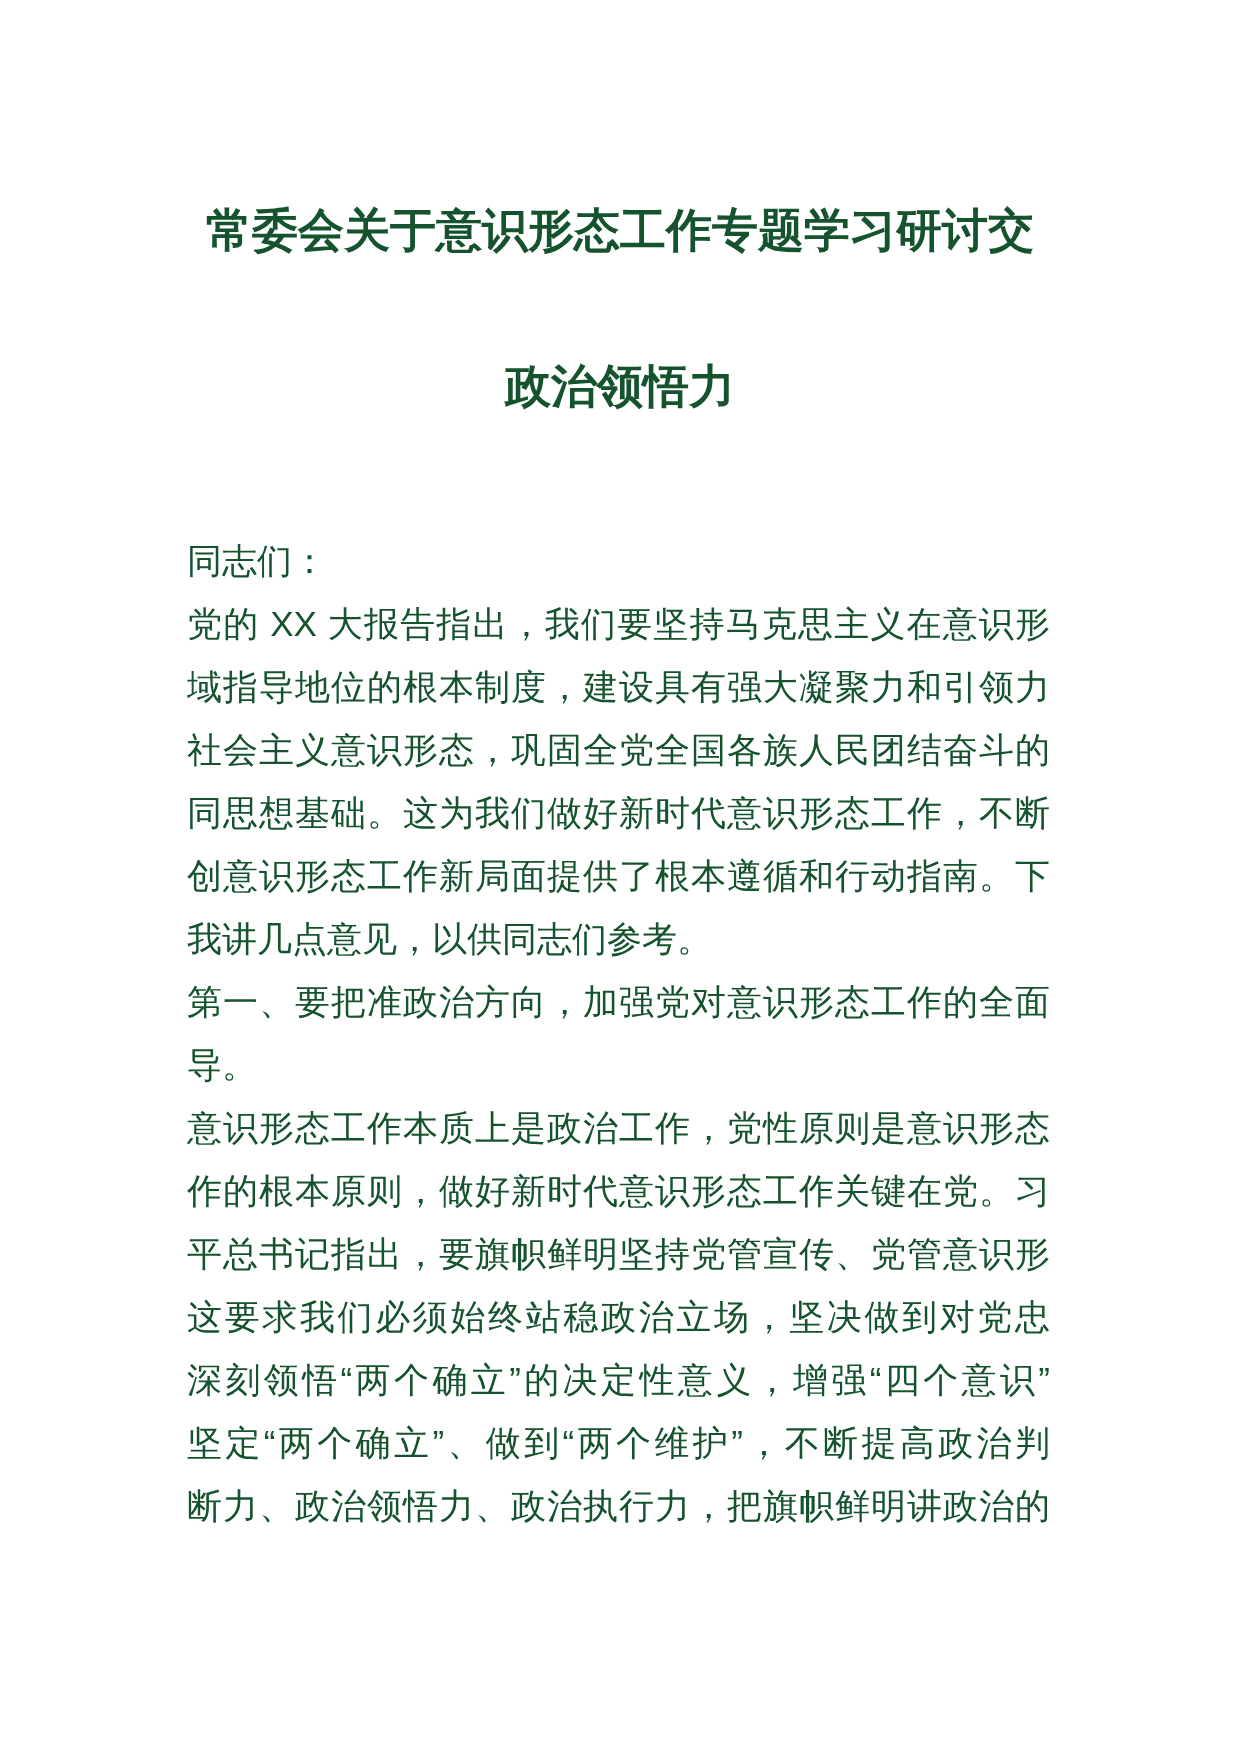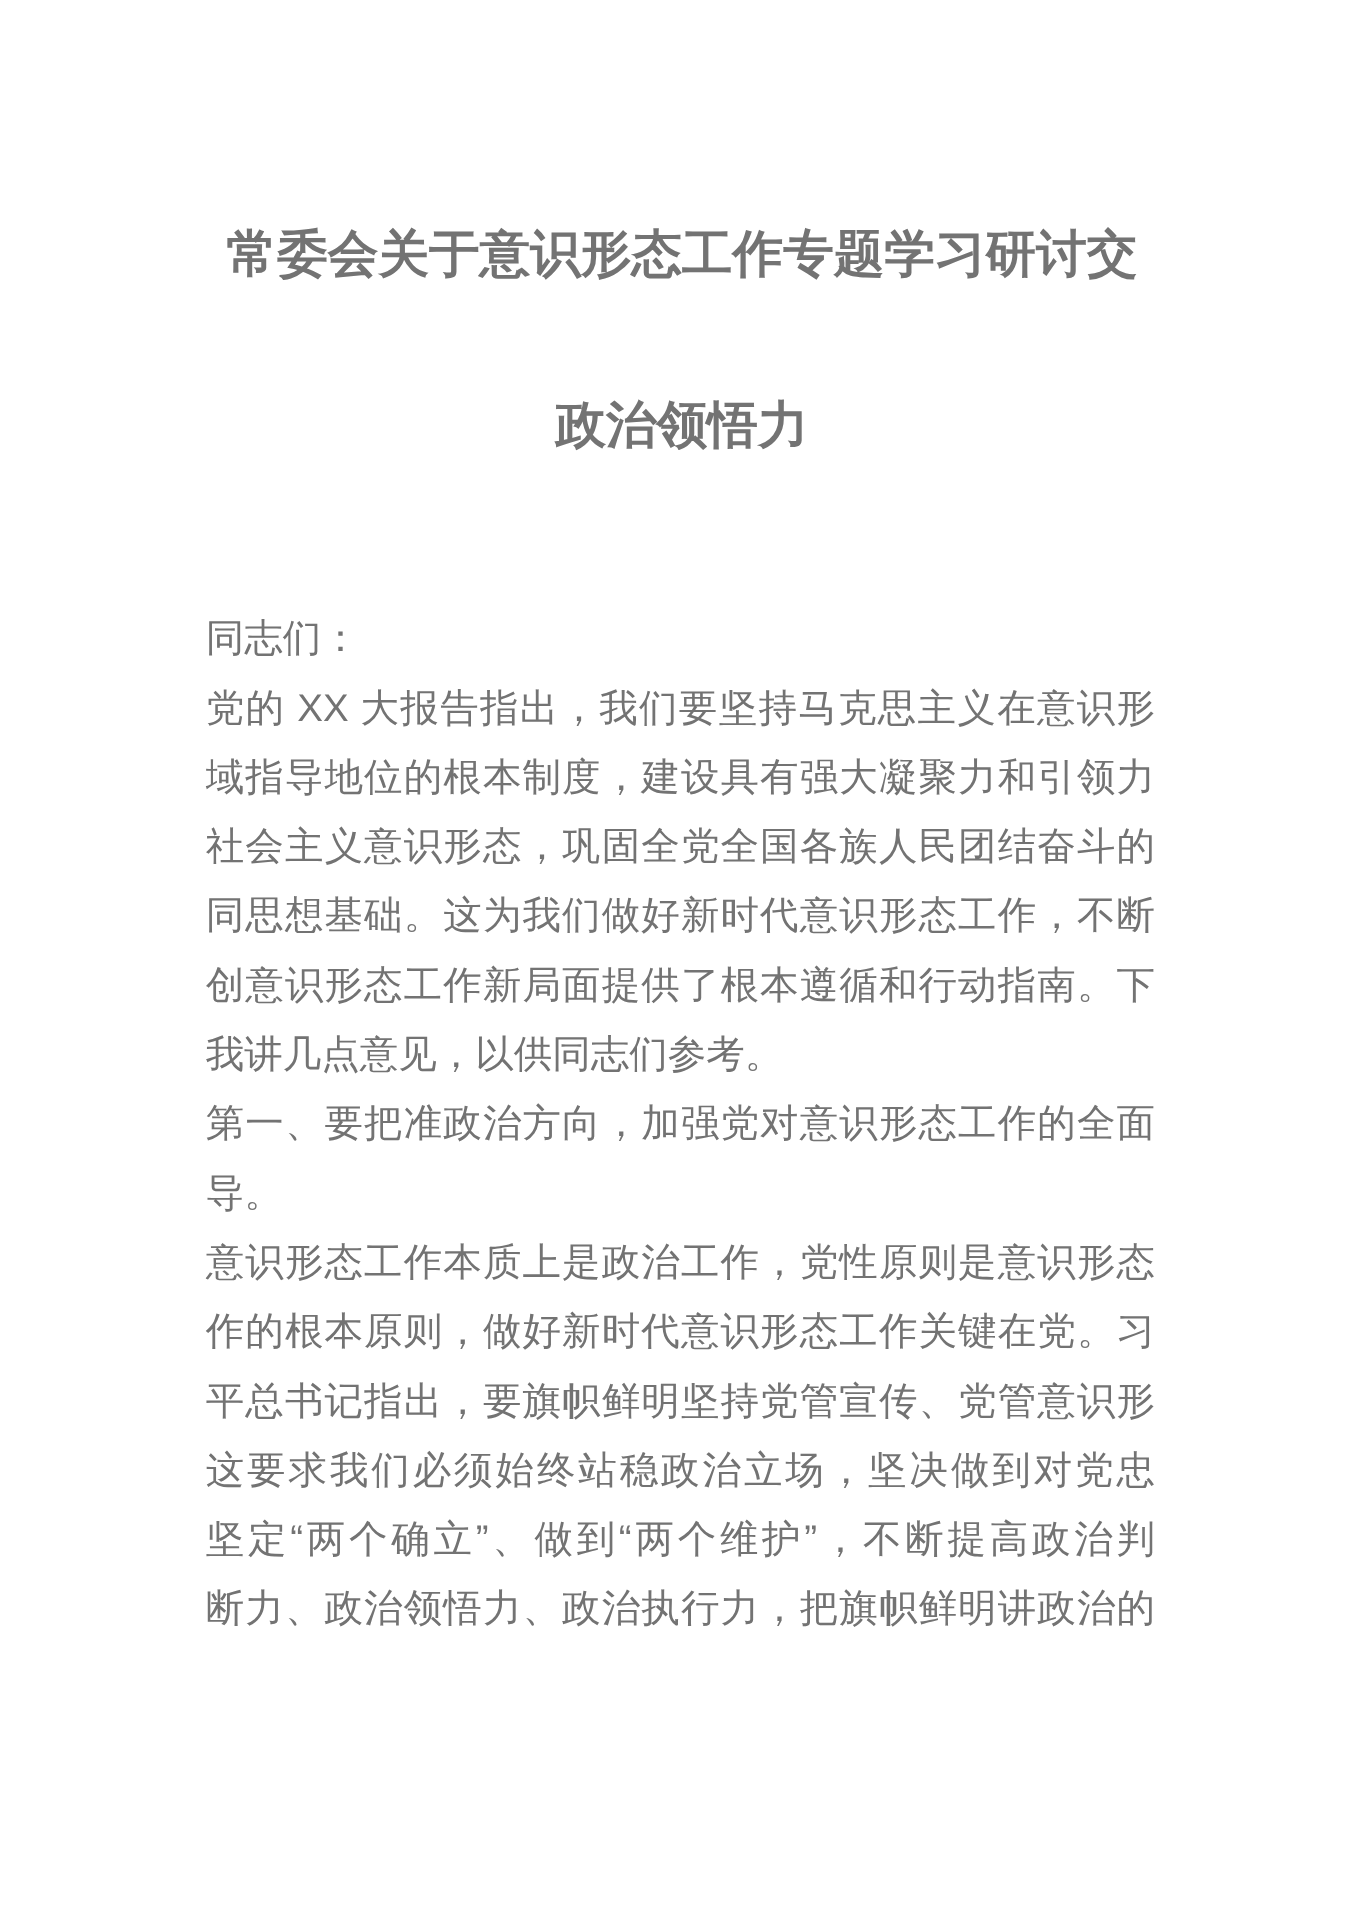"常委会关于意识形态工作专题学习研讨交" .page { color: #737373 -> #14532d }
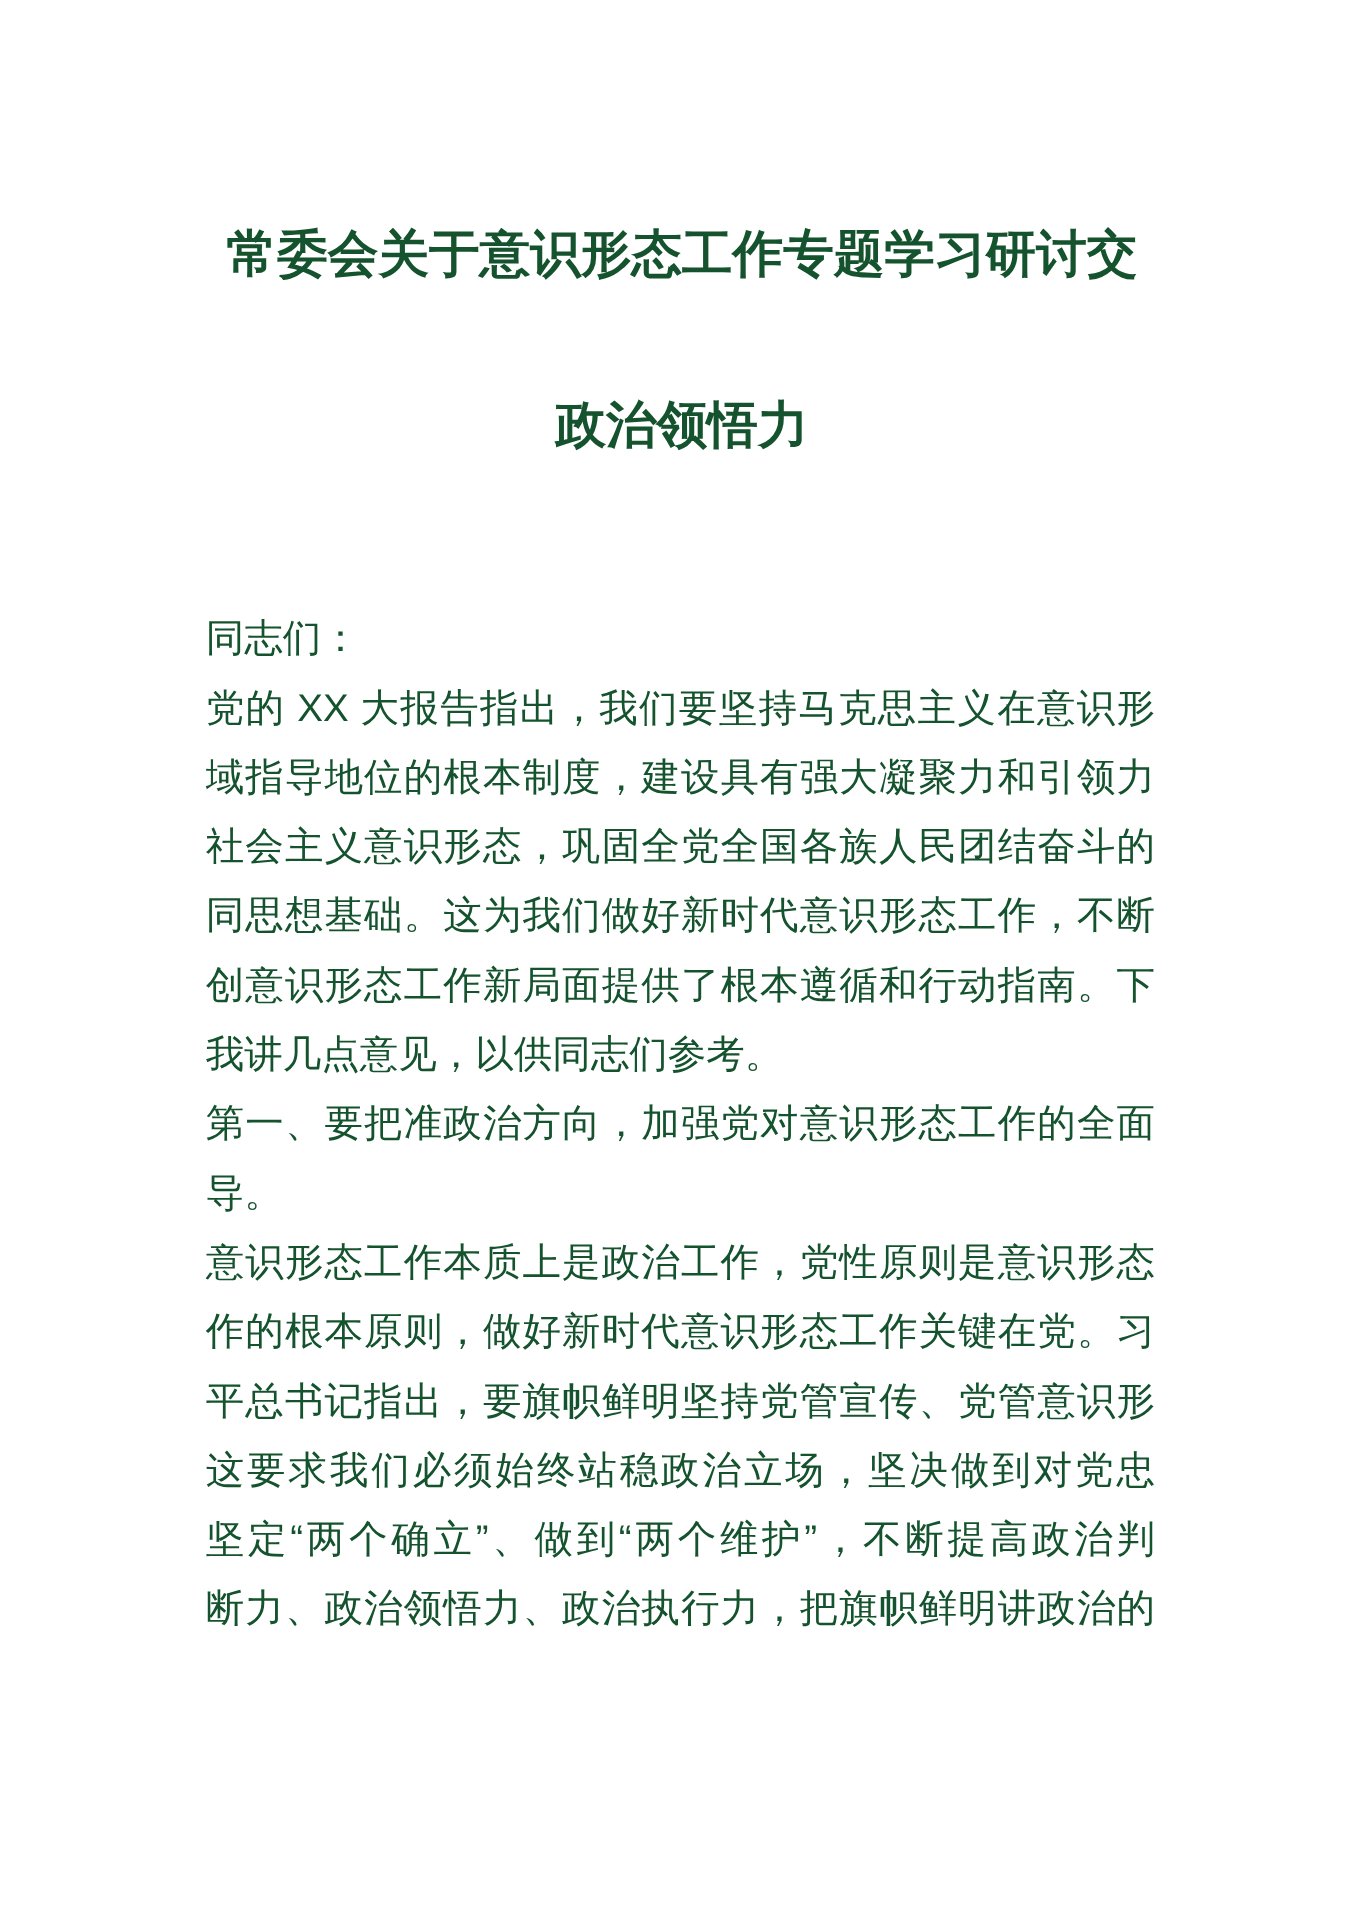"同志们：" .body-block { top: 549px -> 529px }
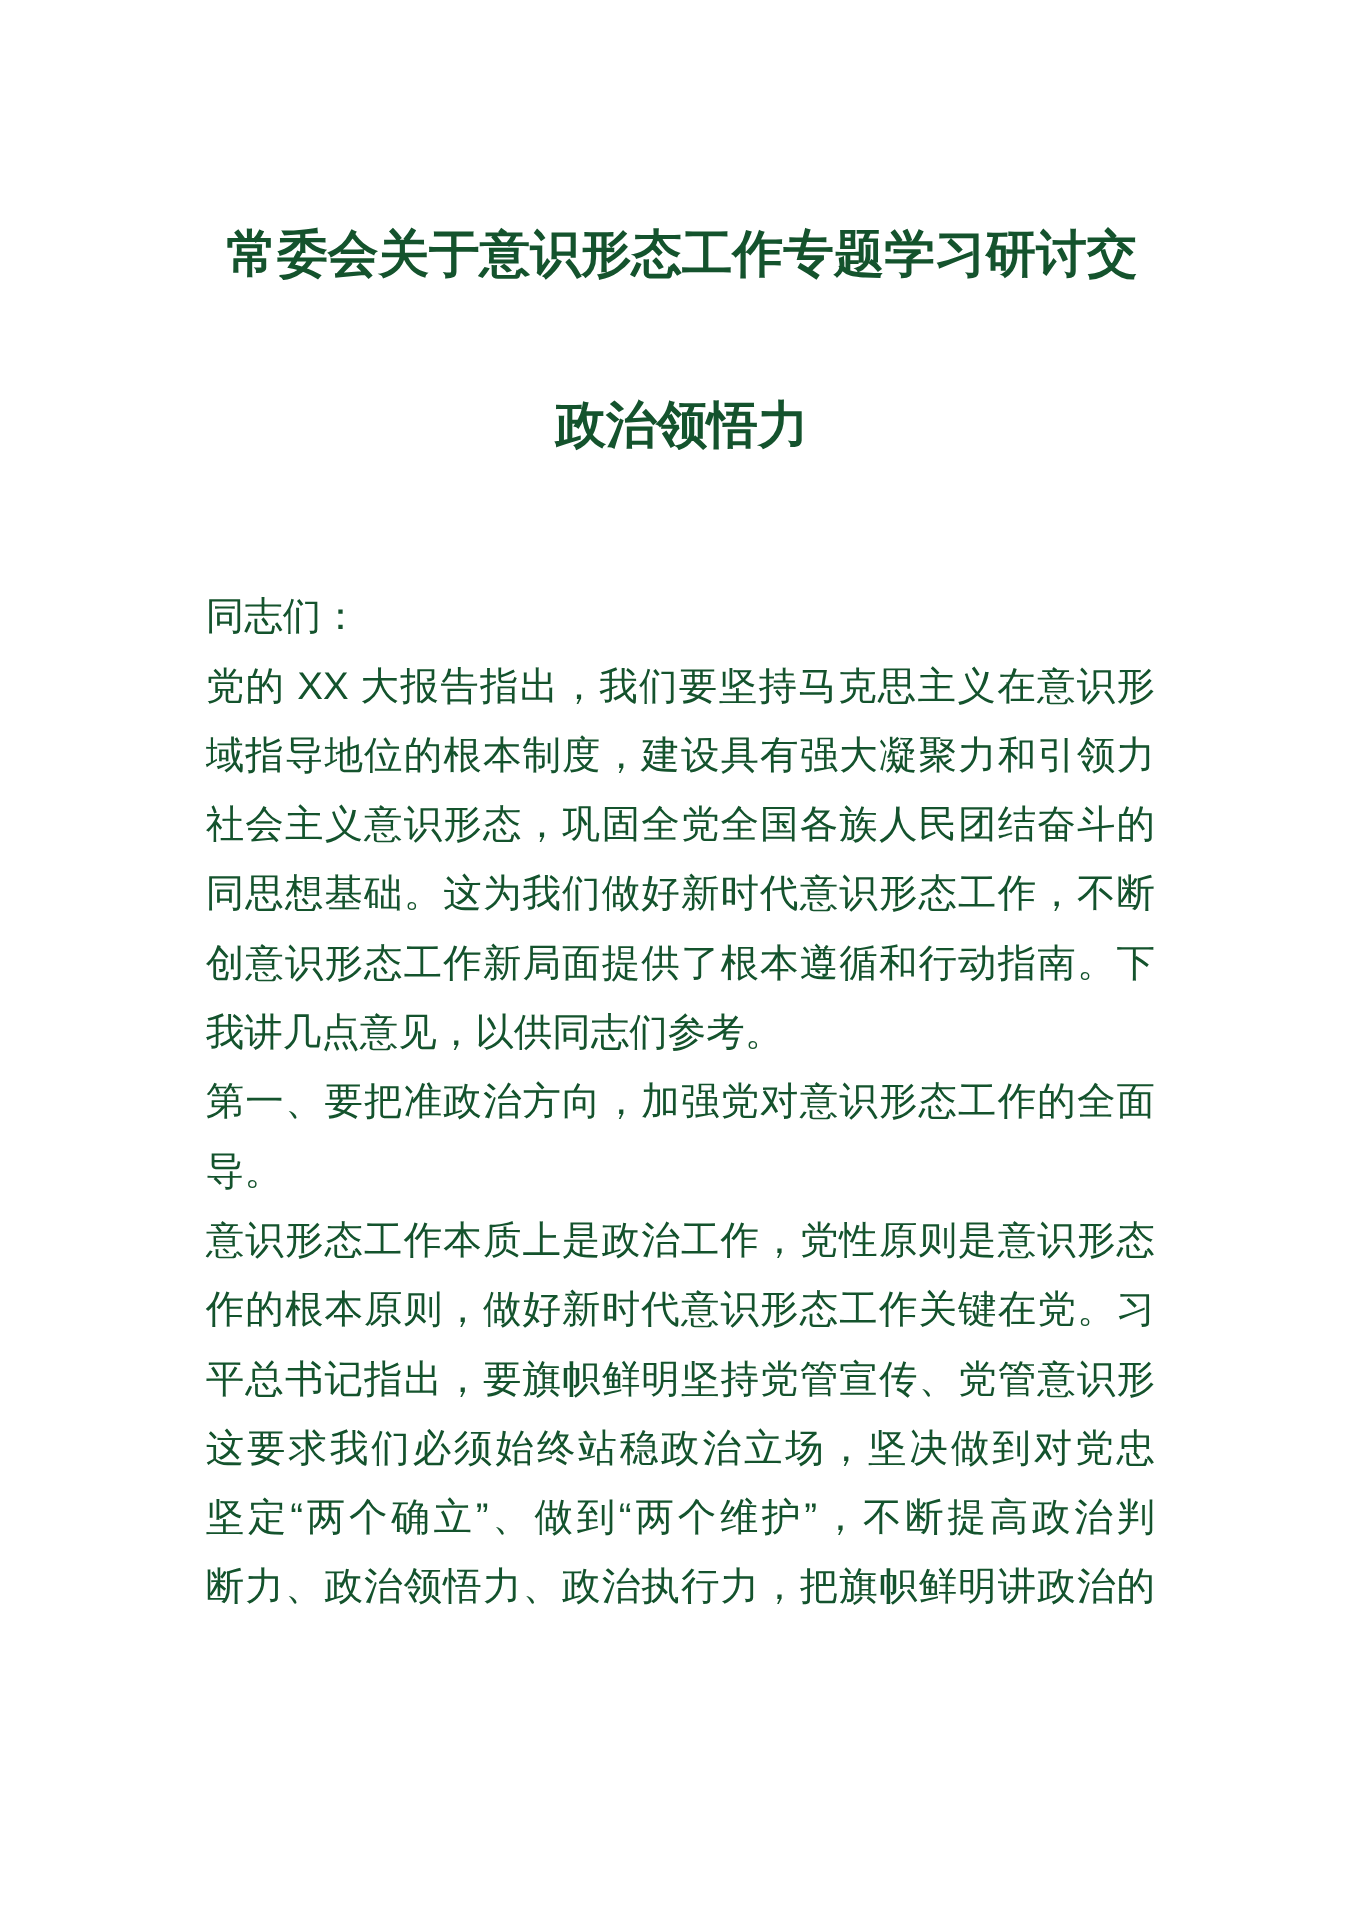"深刻领悟“两个确立”的决定性意义，增强“四个意识”" div.body-line { html: none -> <div>深刻领悟“两个确立”的决定性意义，增强“四个意识”</div> }
